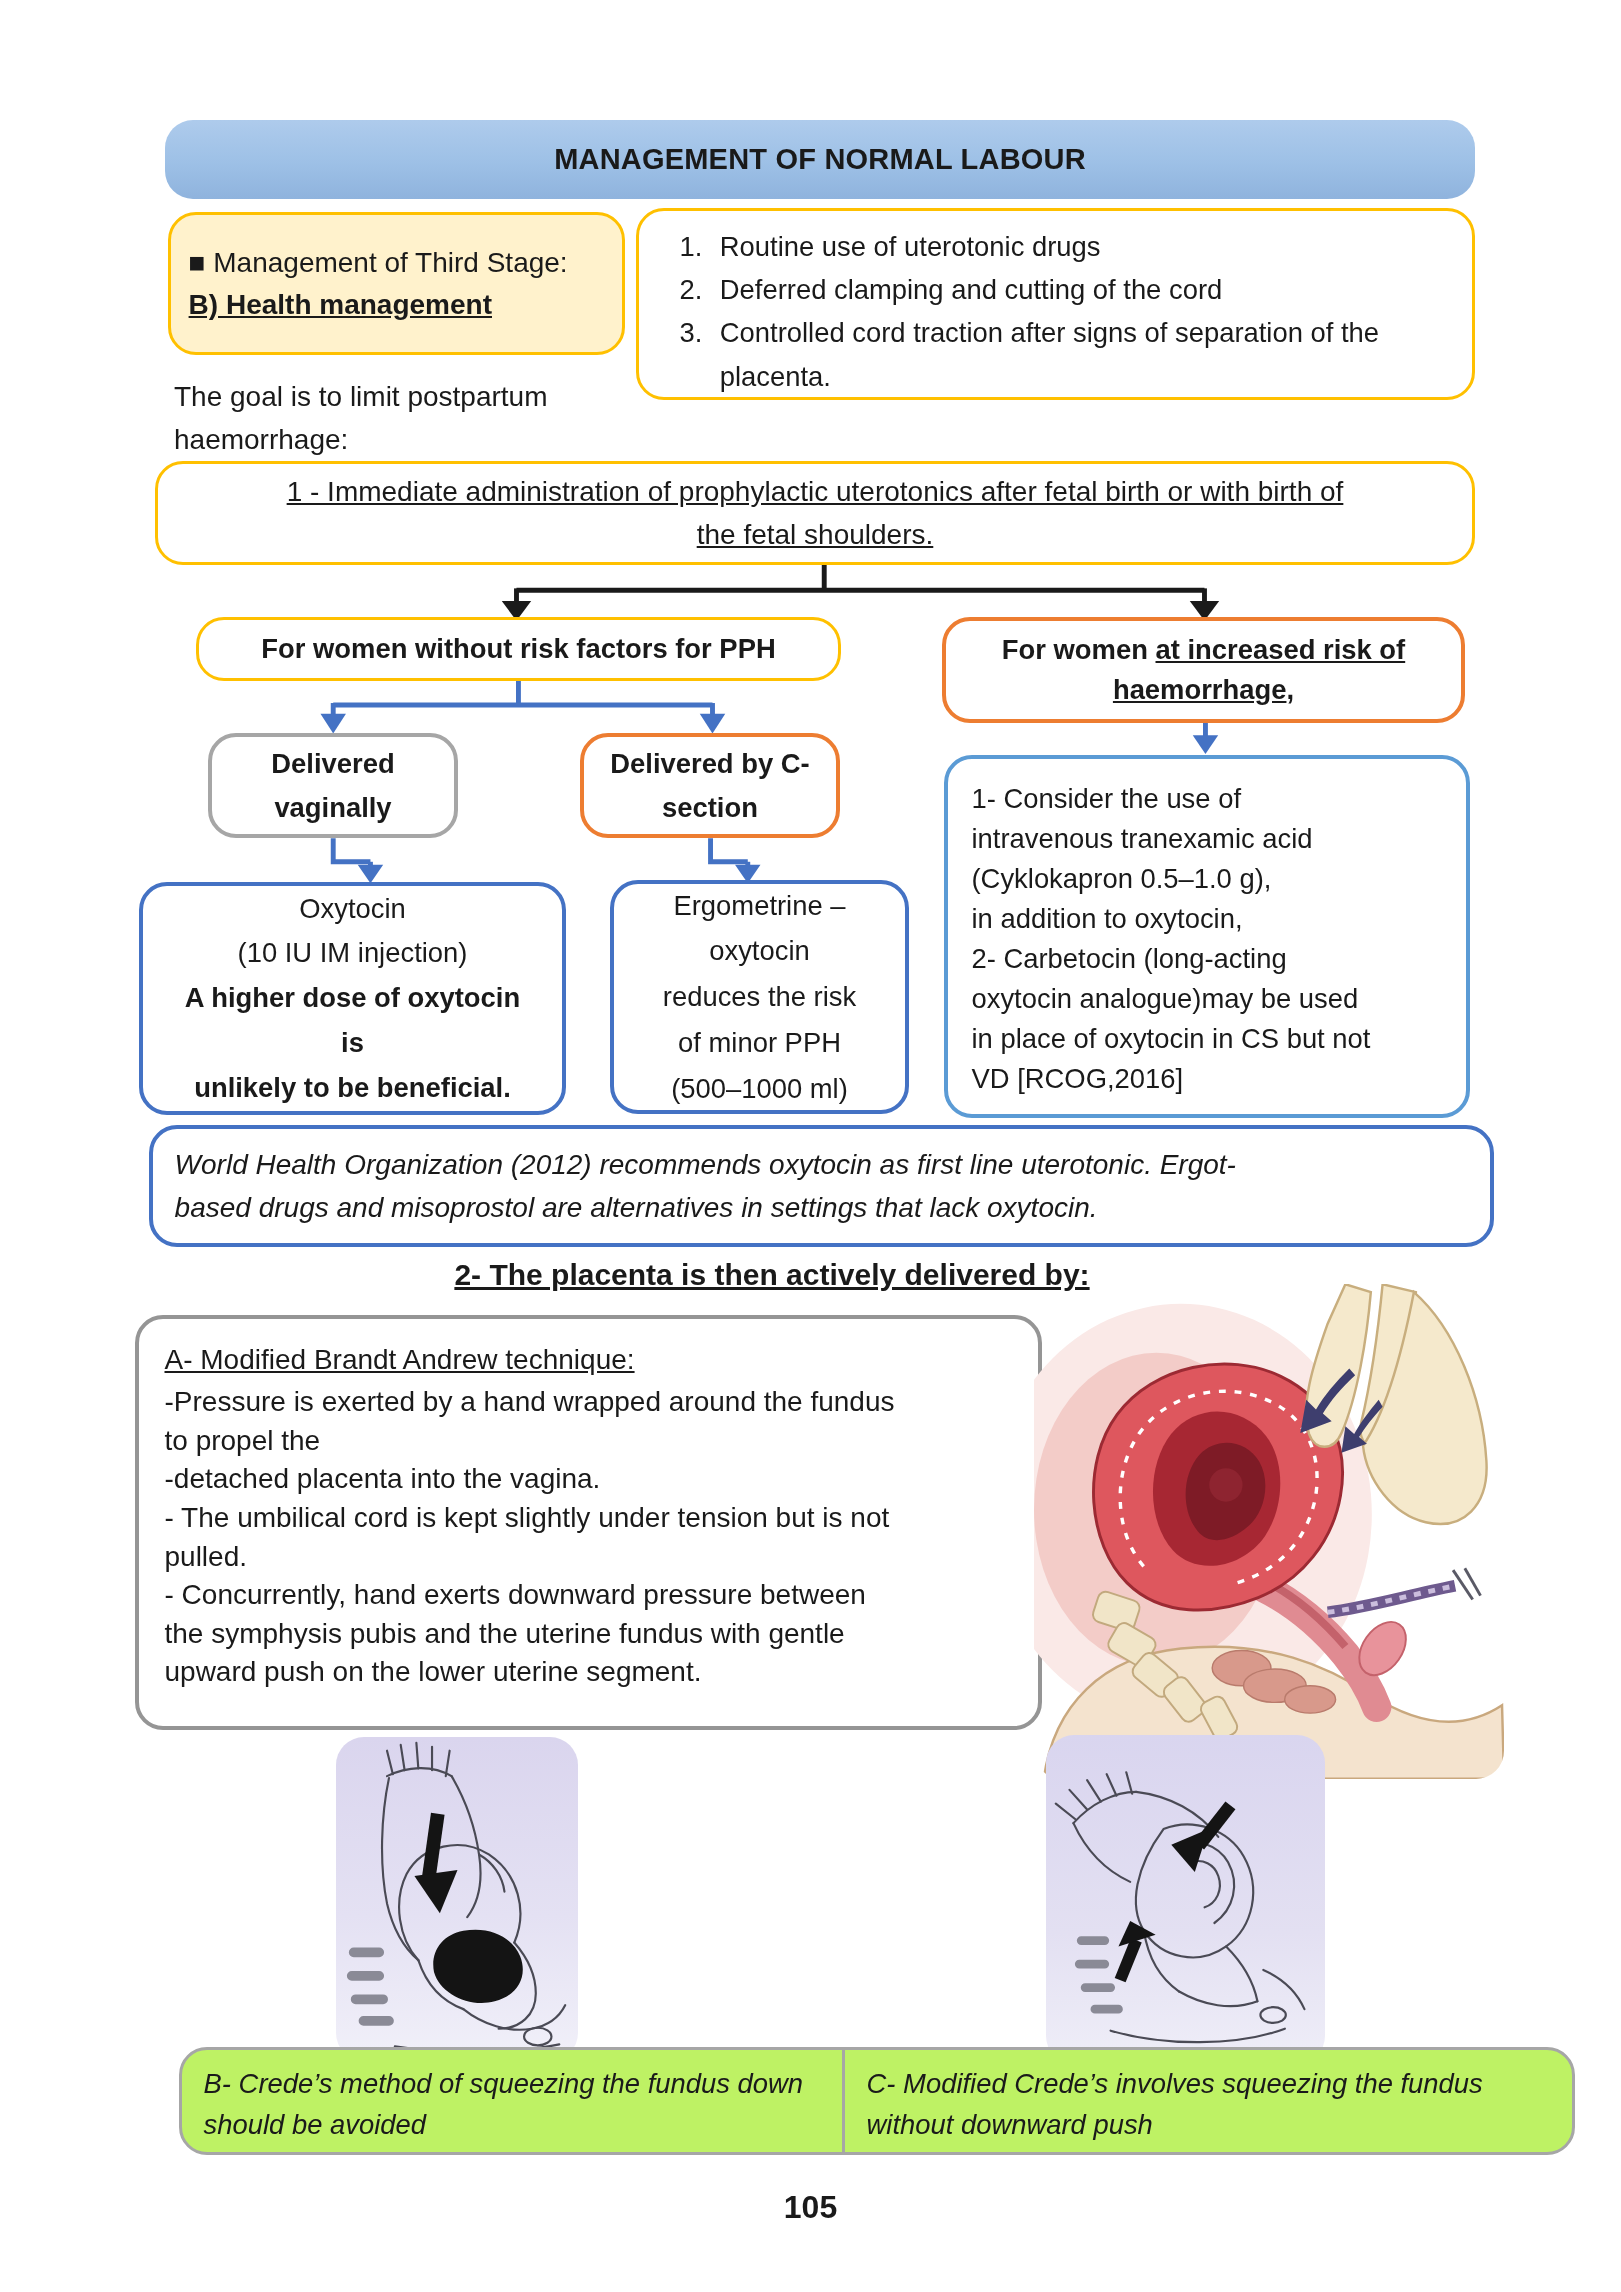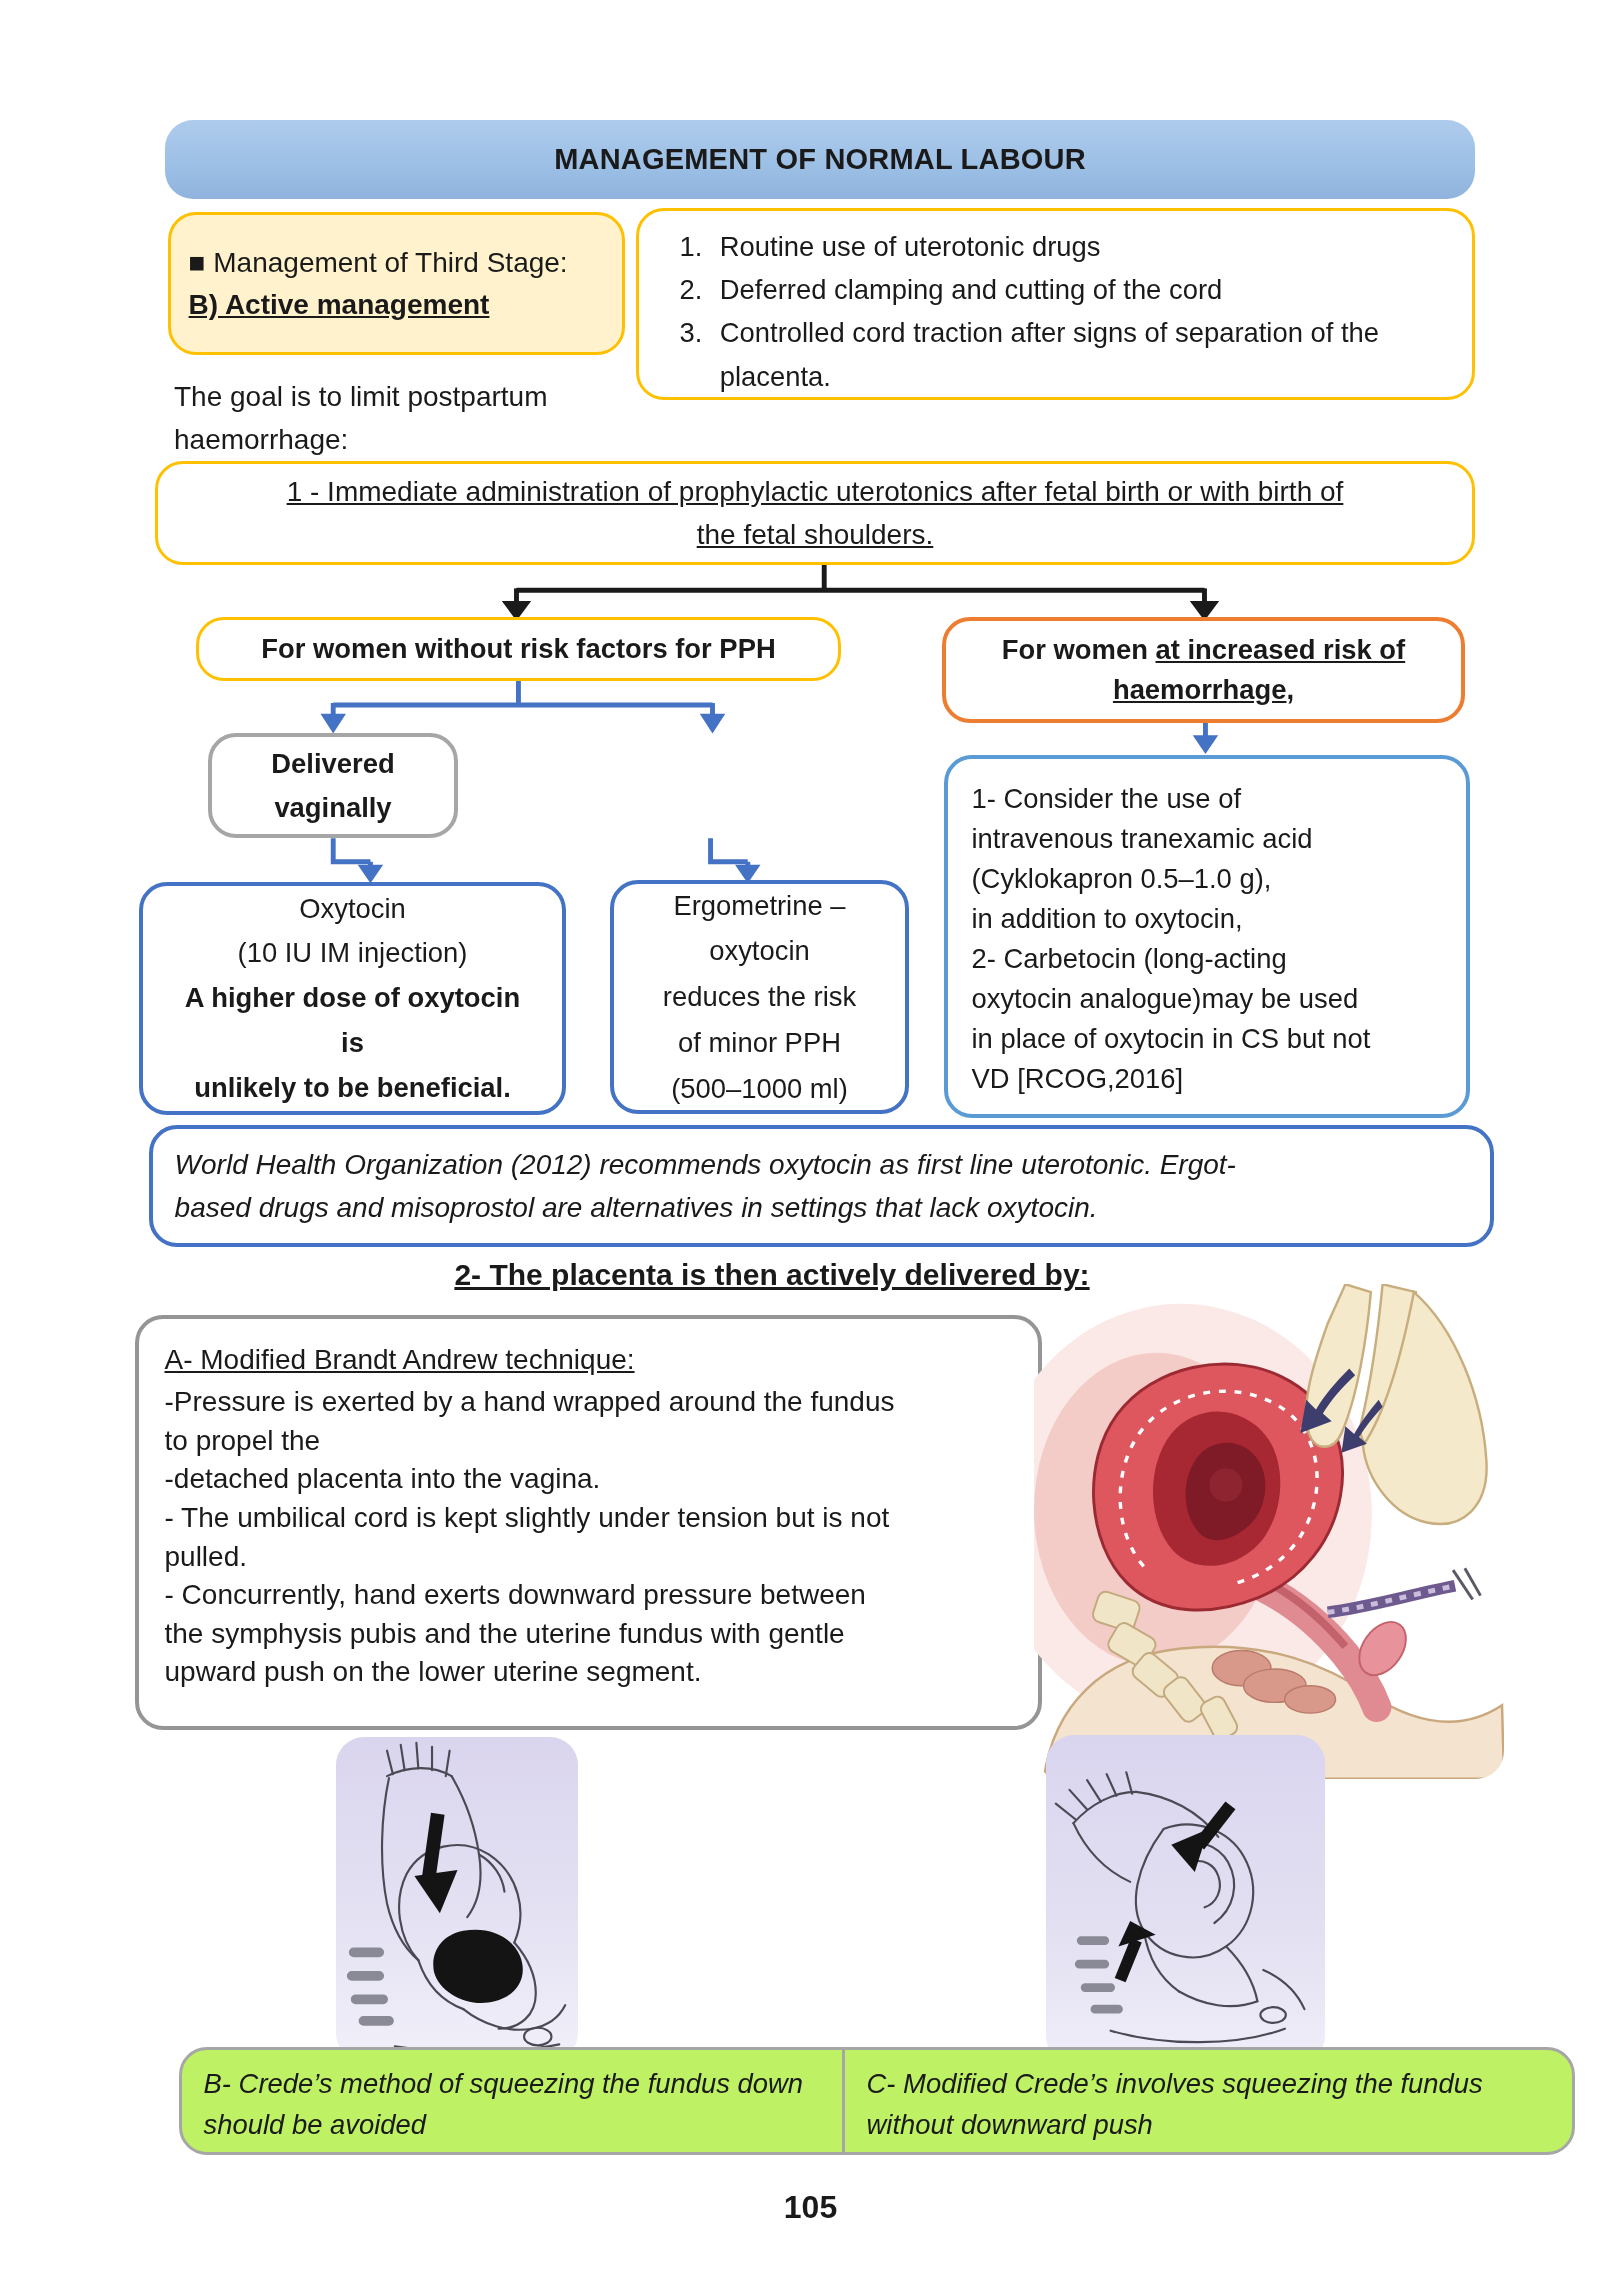"B) Active management" div.l2 { text: Active -> Health }
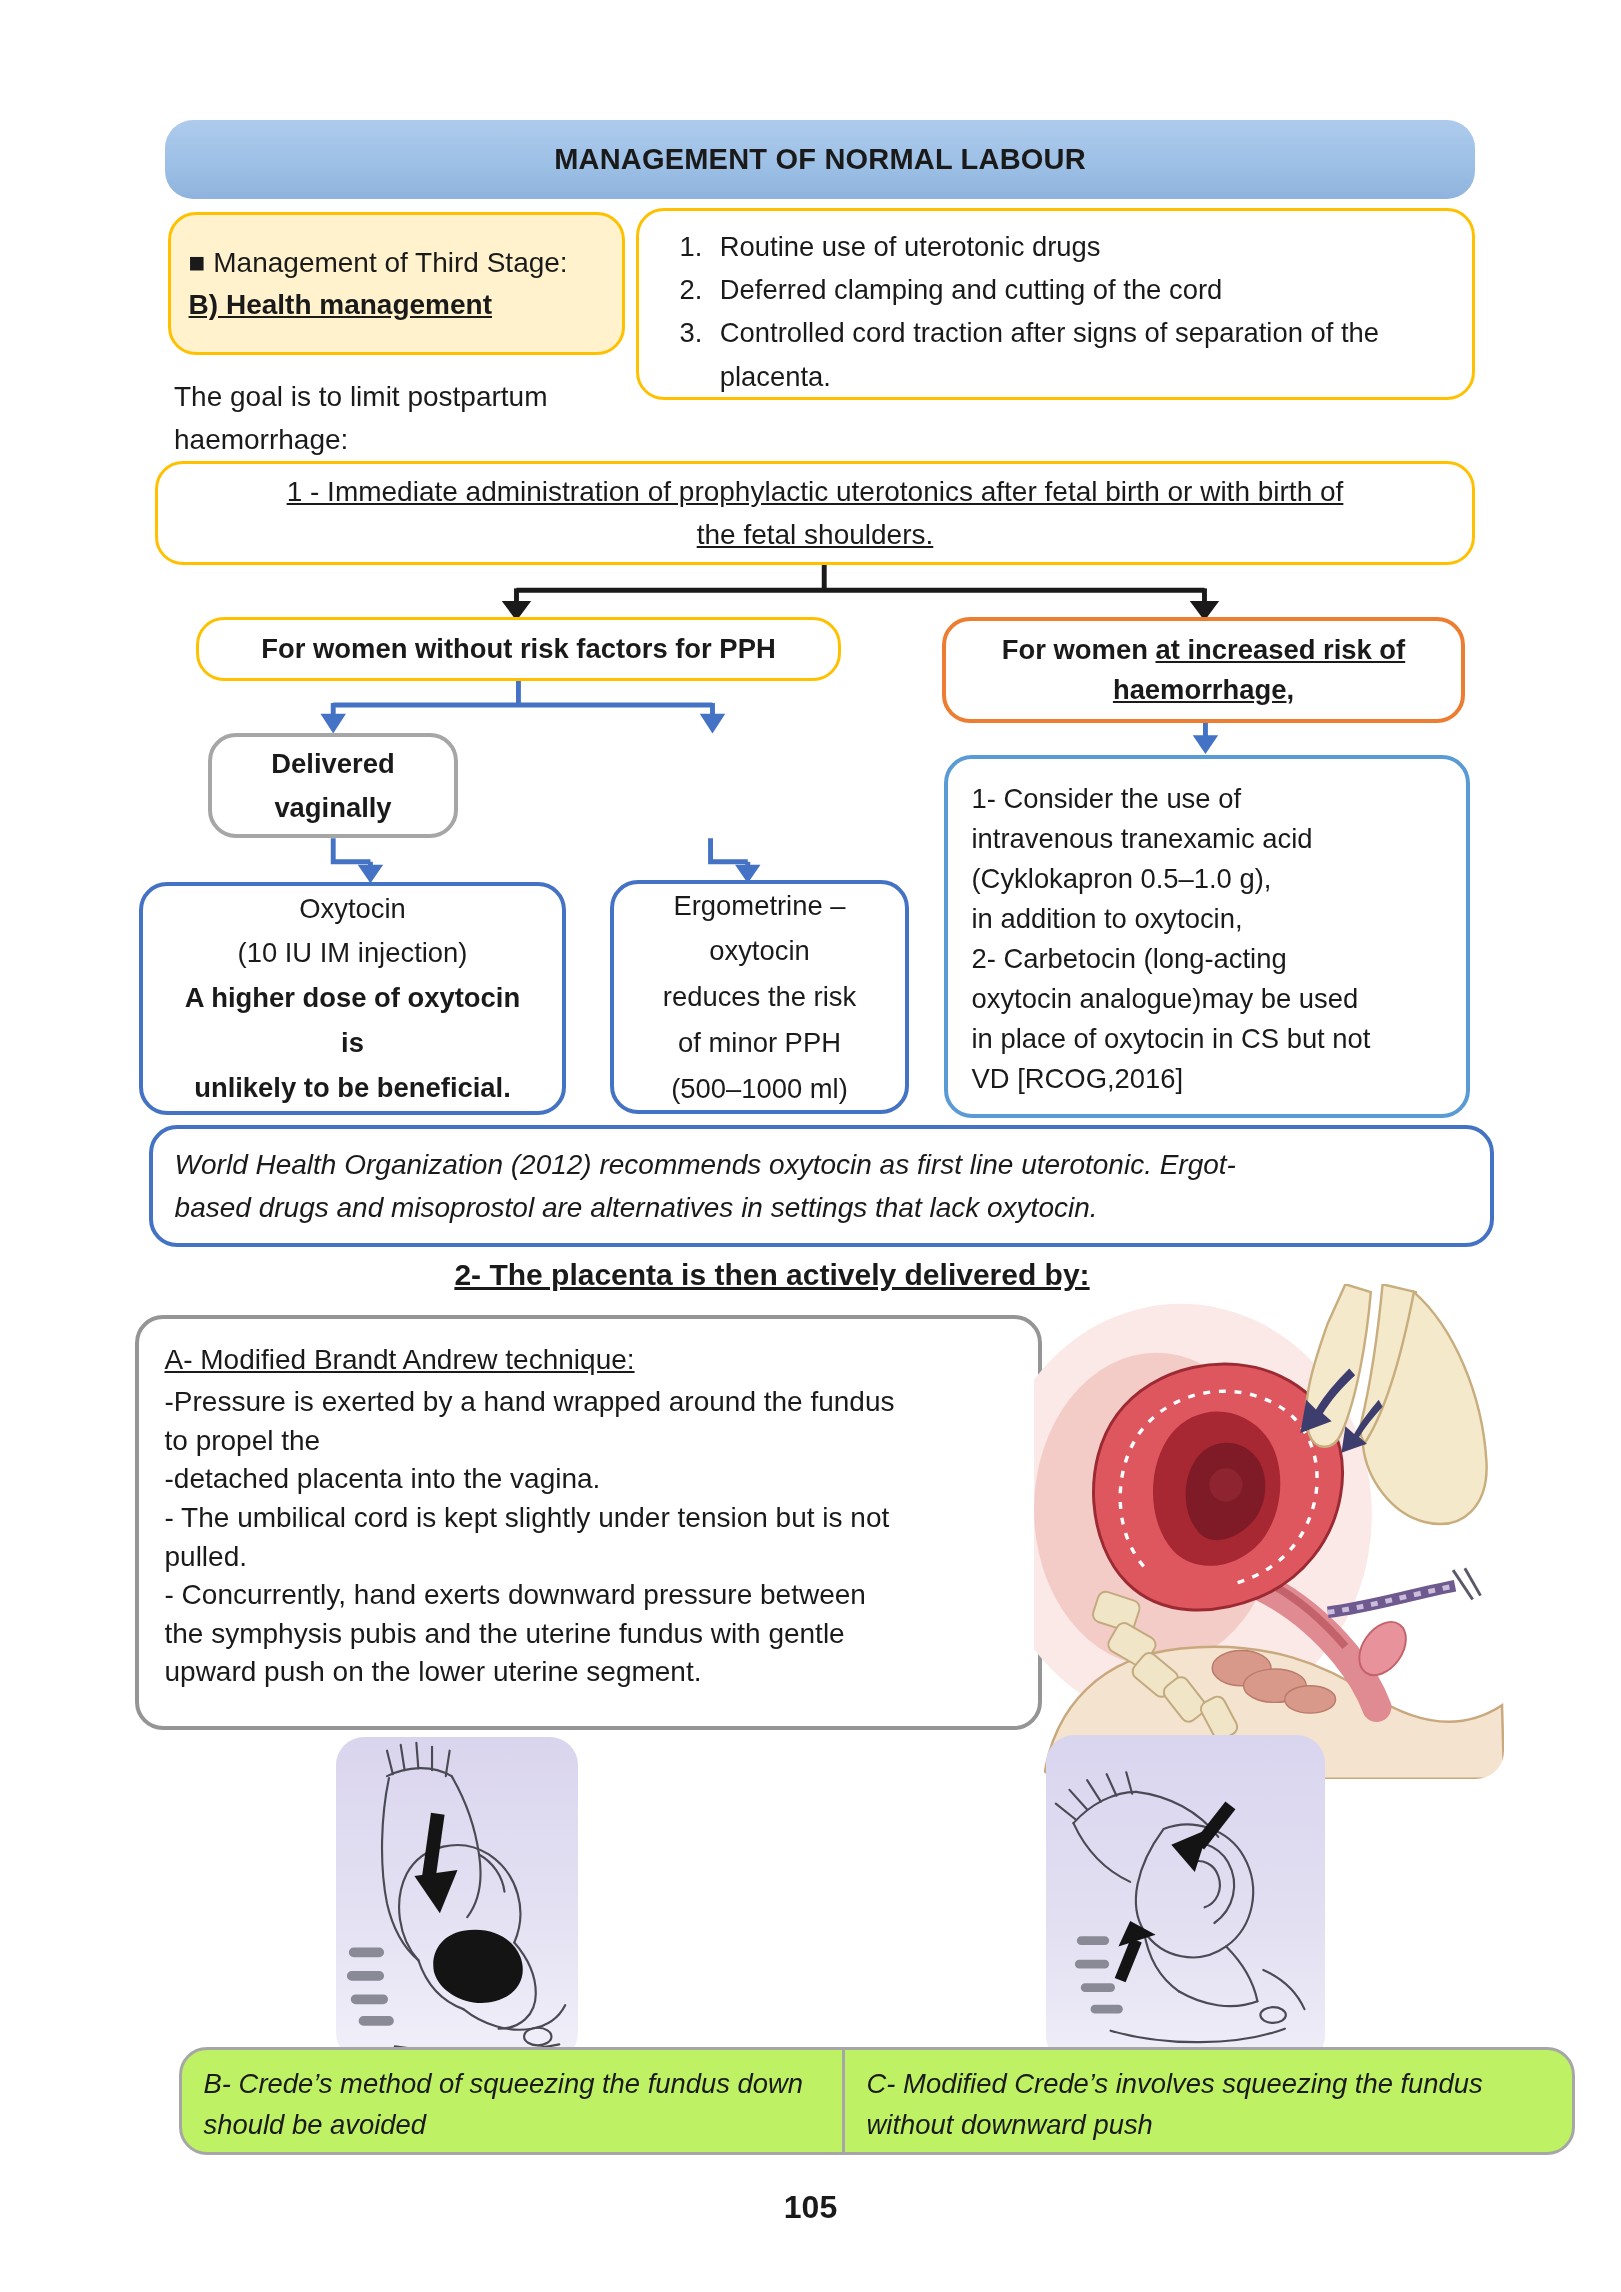"Delivered by C-section" div.abs { html: none -> <div> <span>Delivered by C-section</span> </div> }
